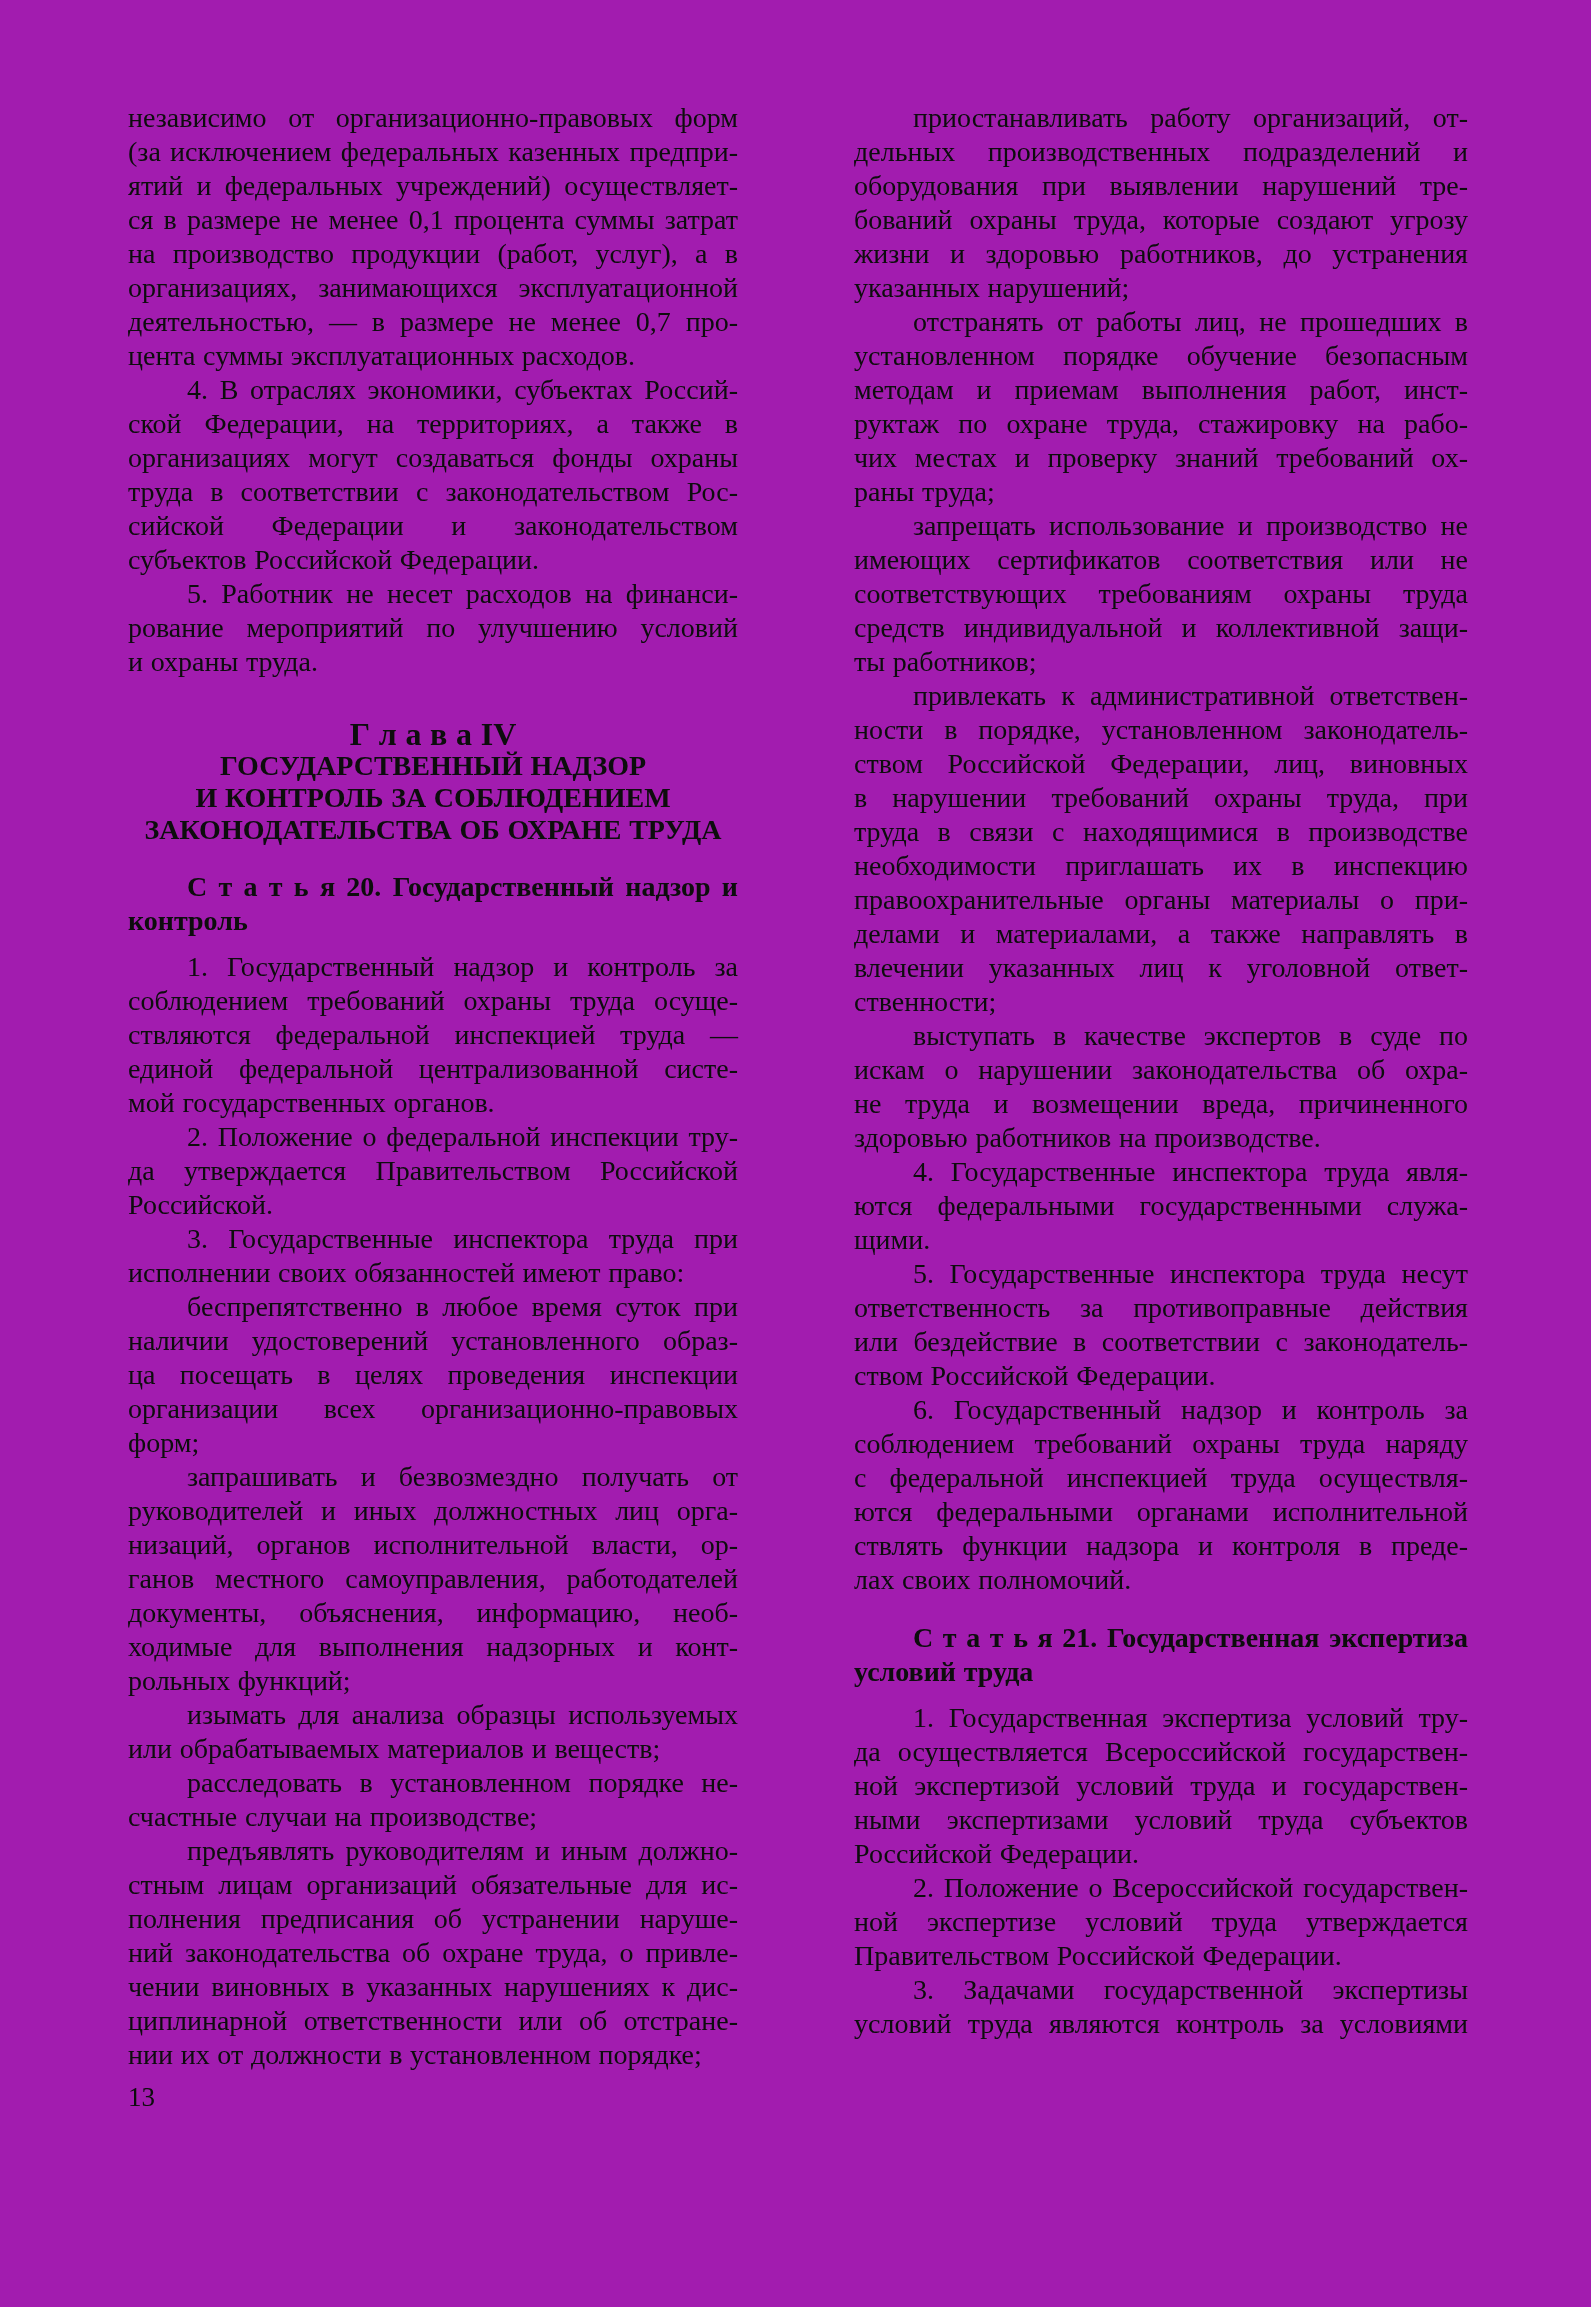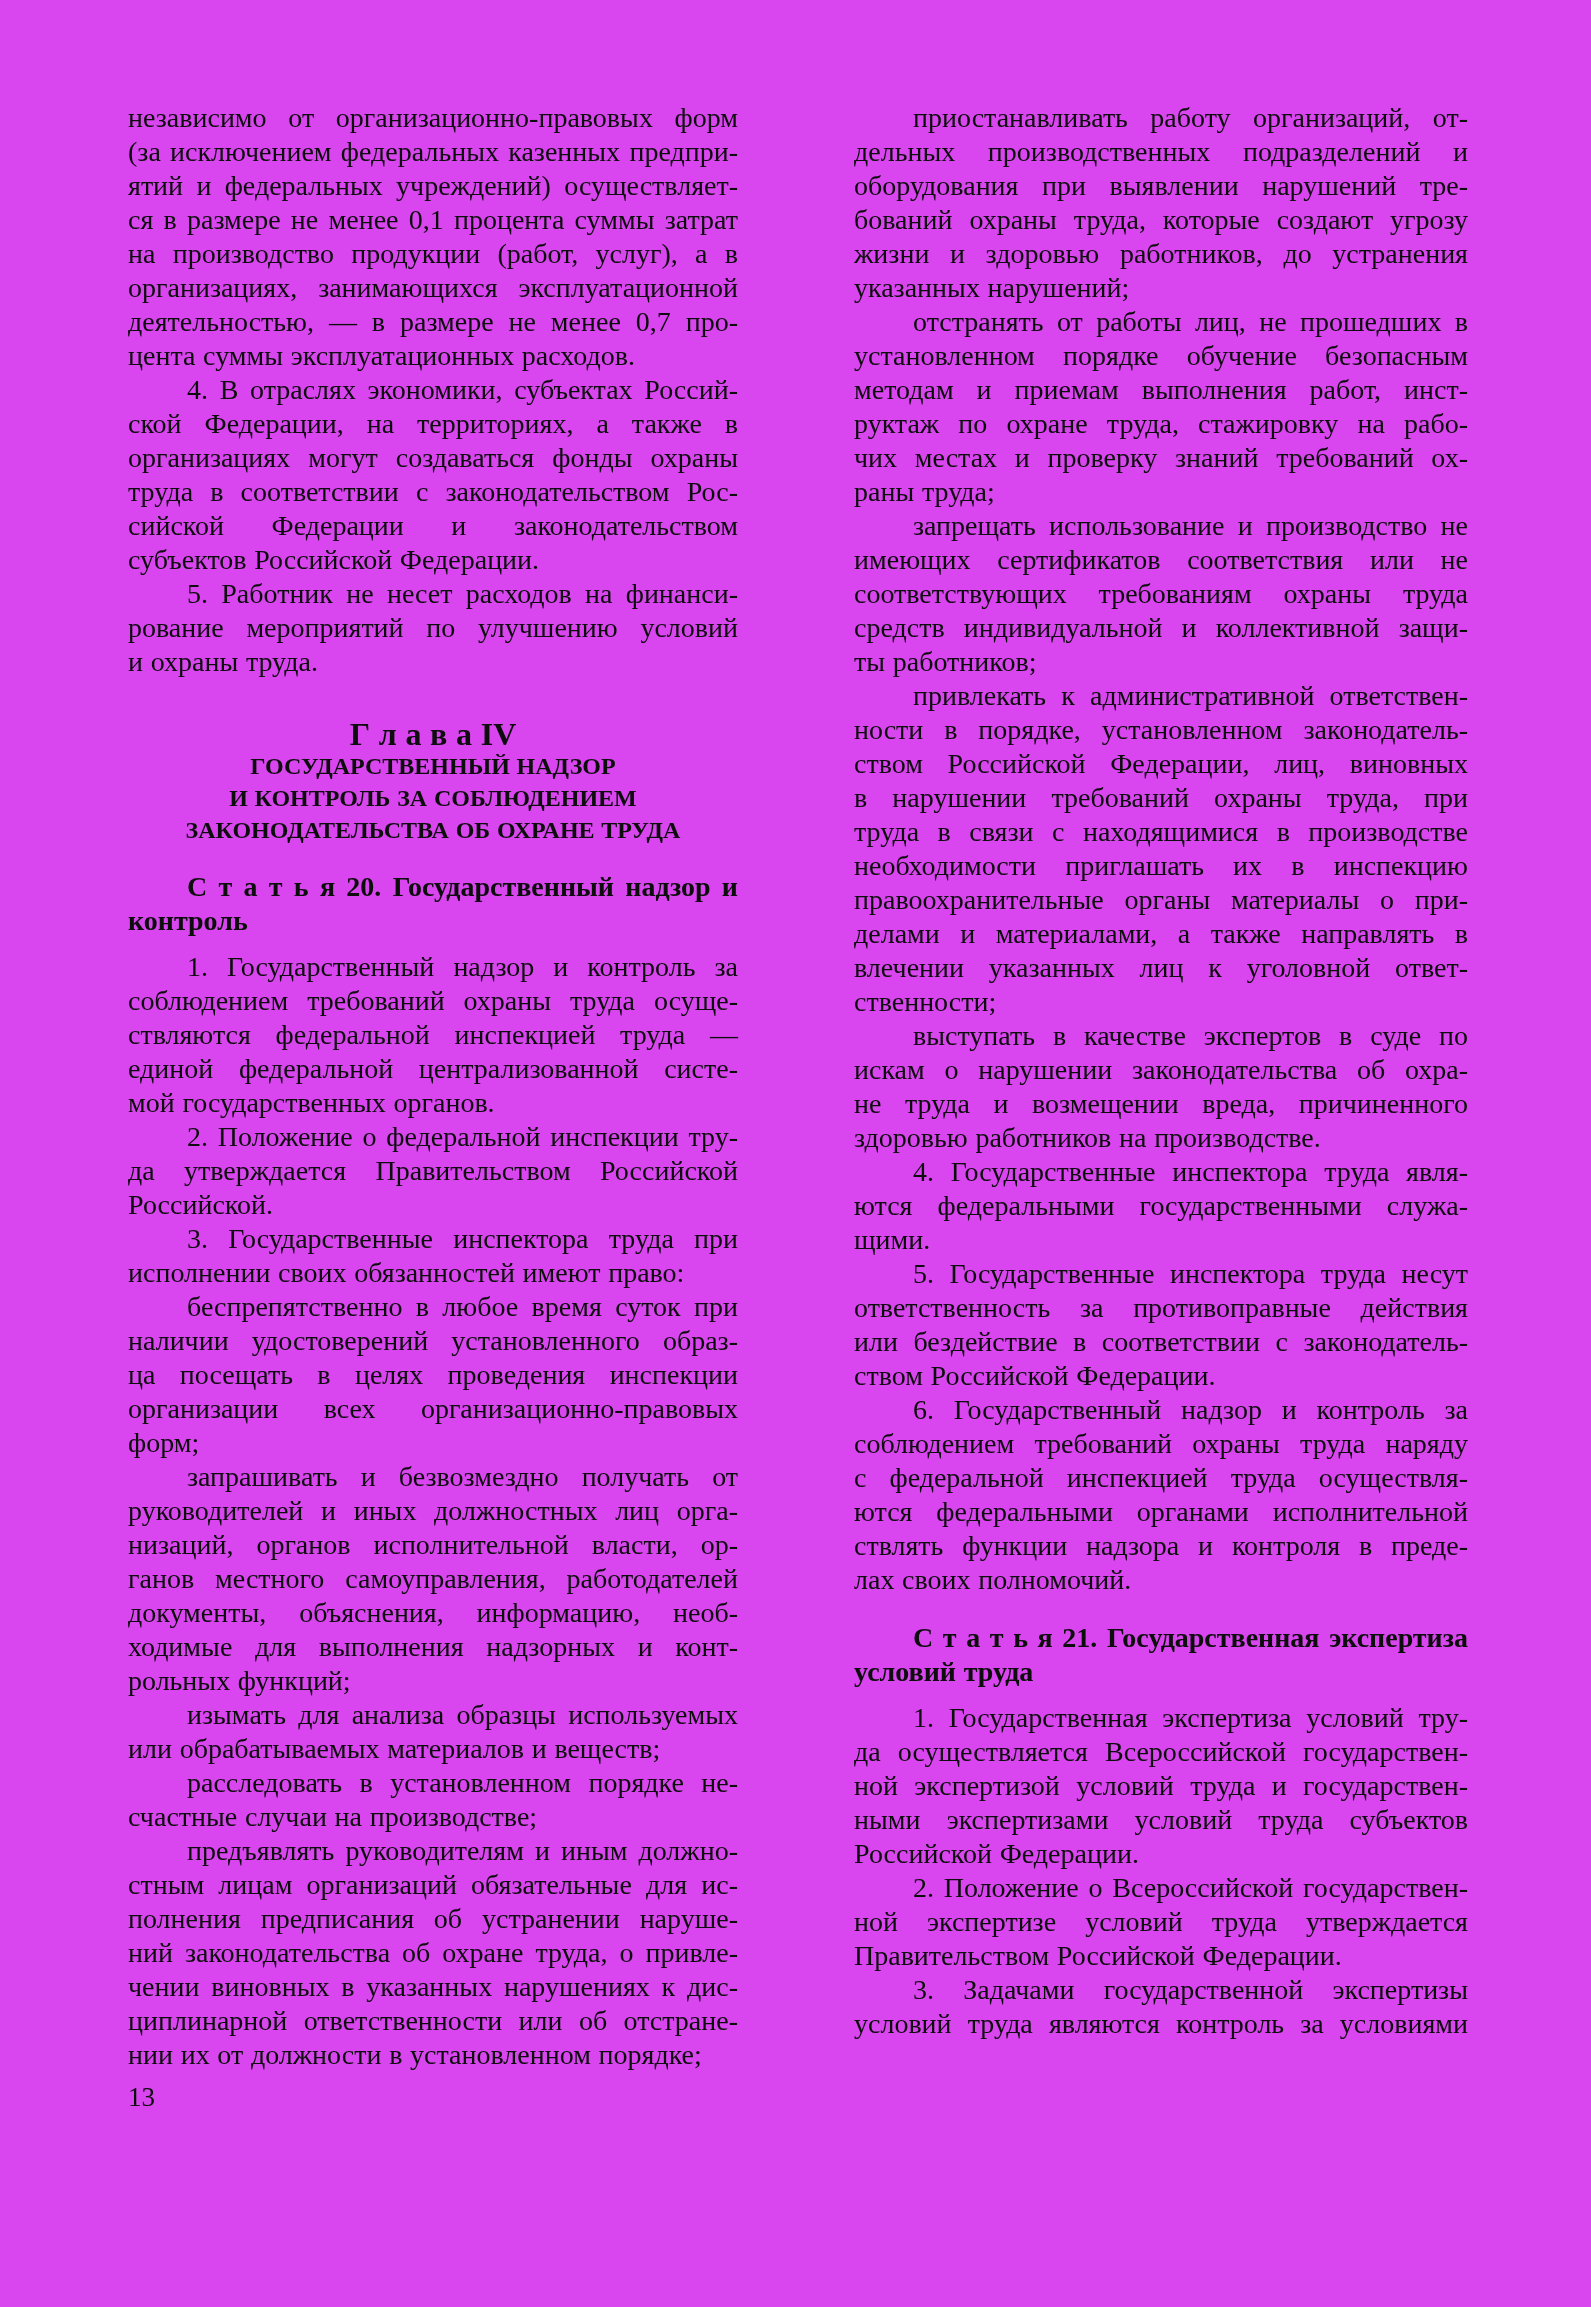"независимо от организационно-правовых" .page { background: #d946ef -> #a21caf }
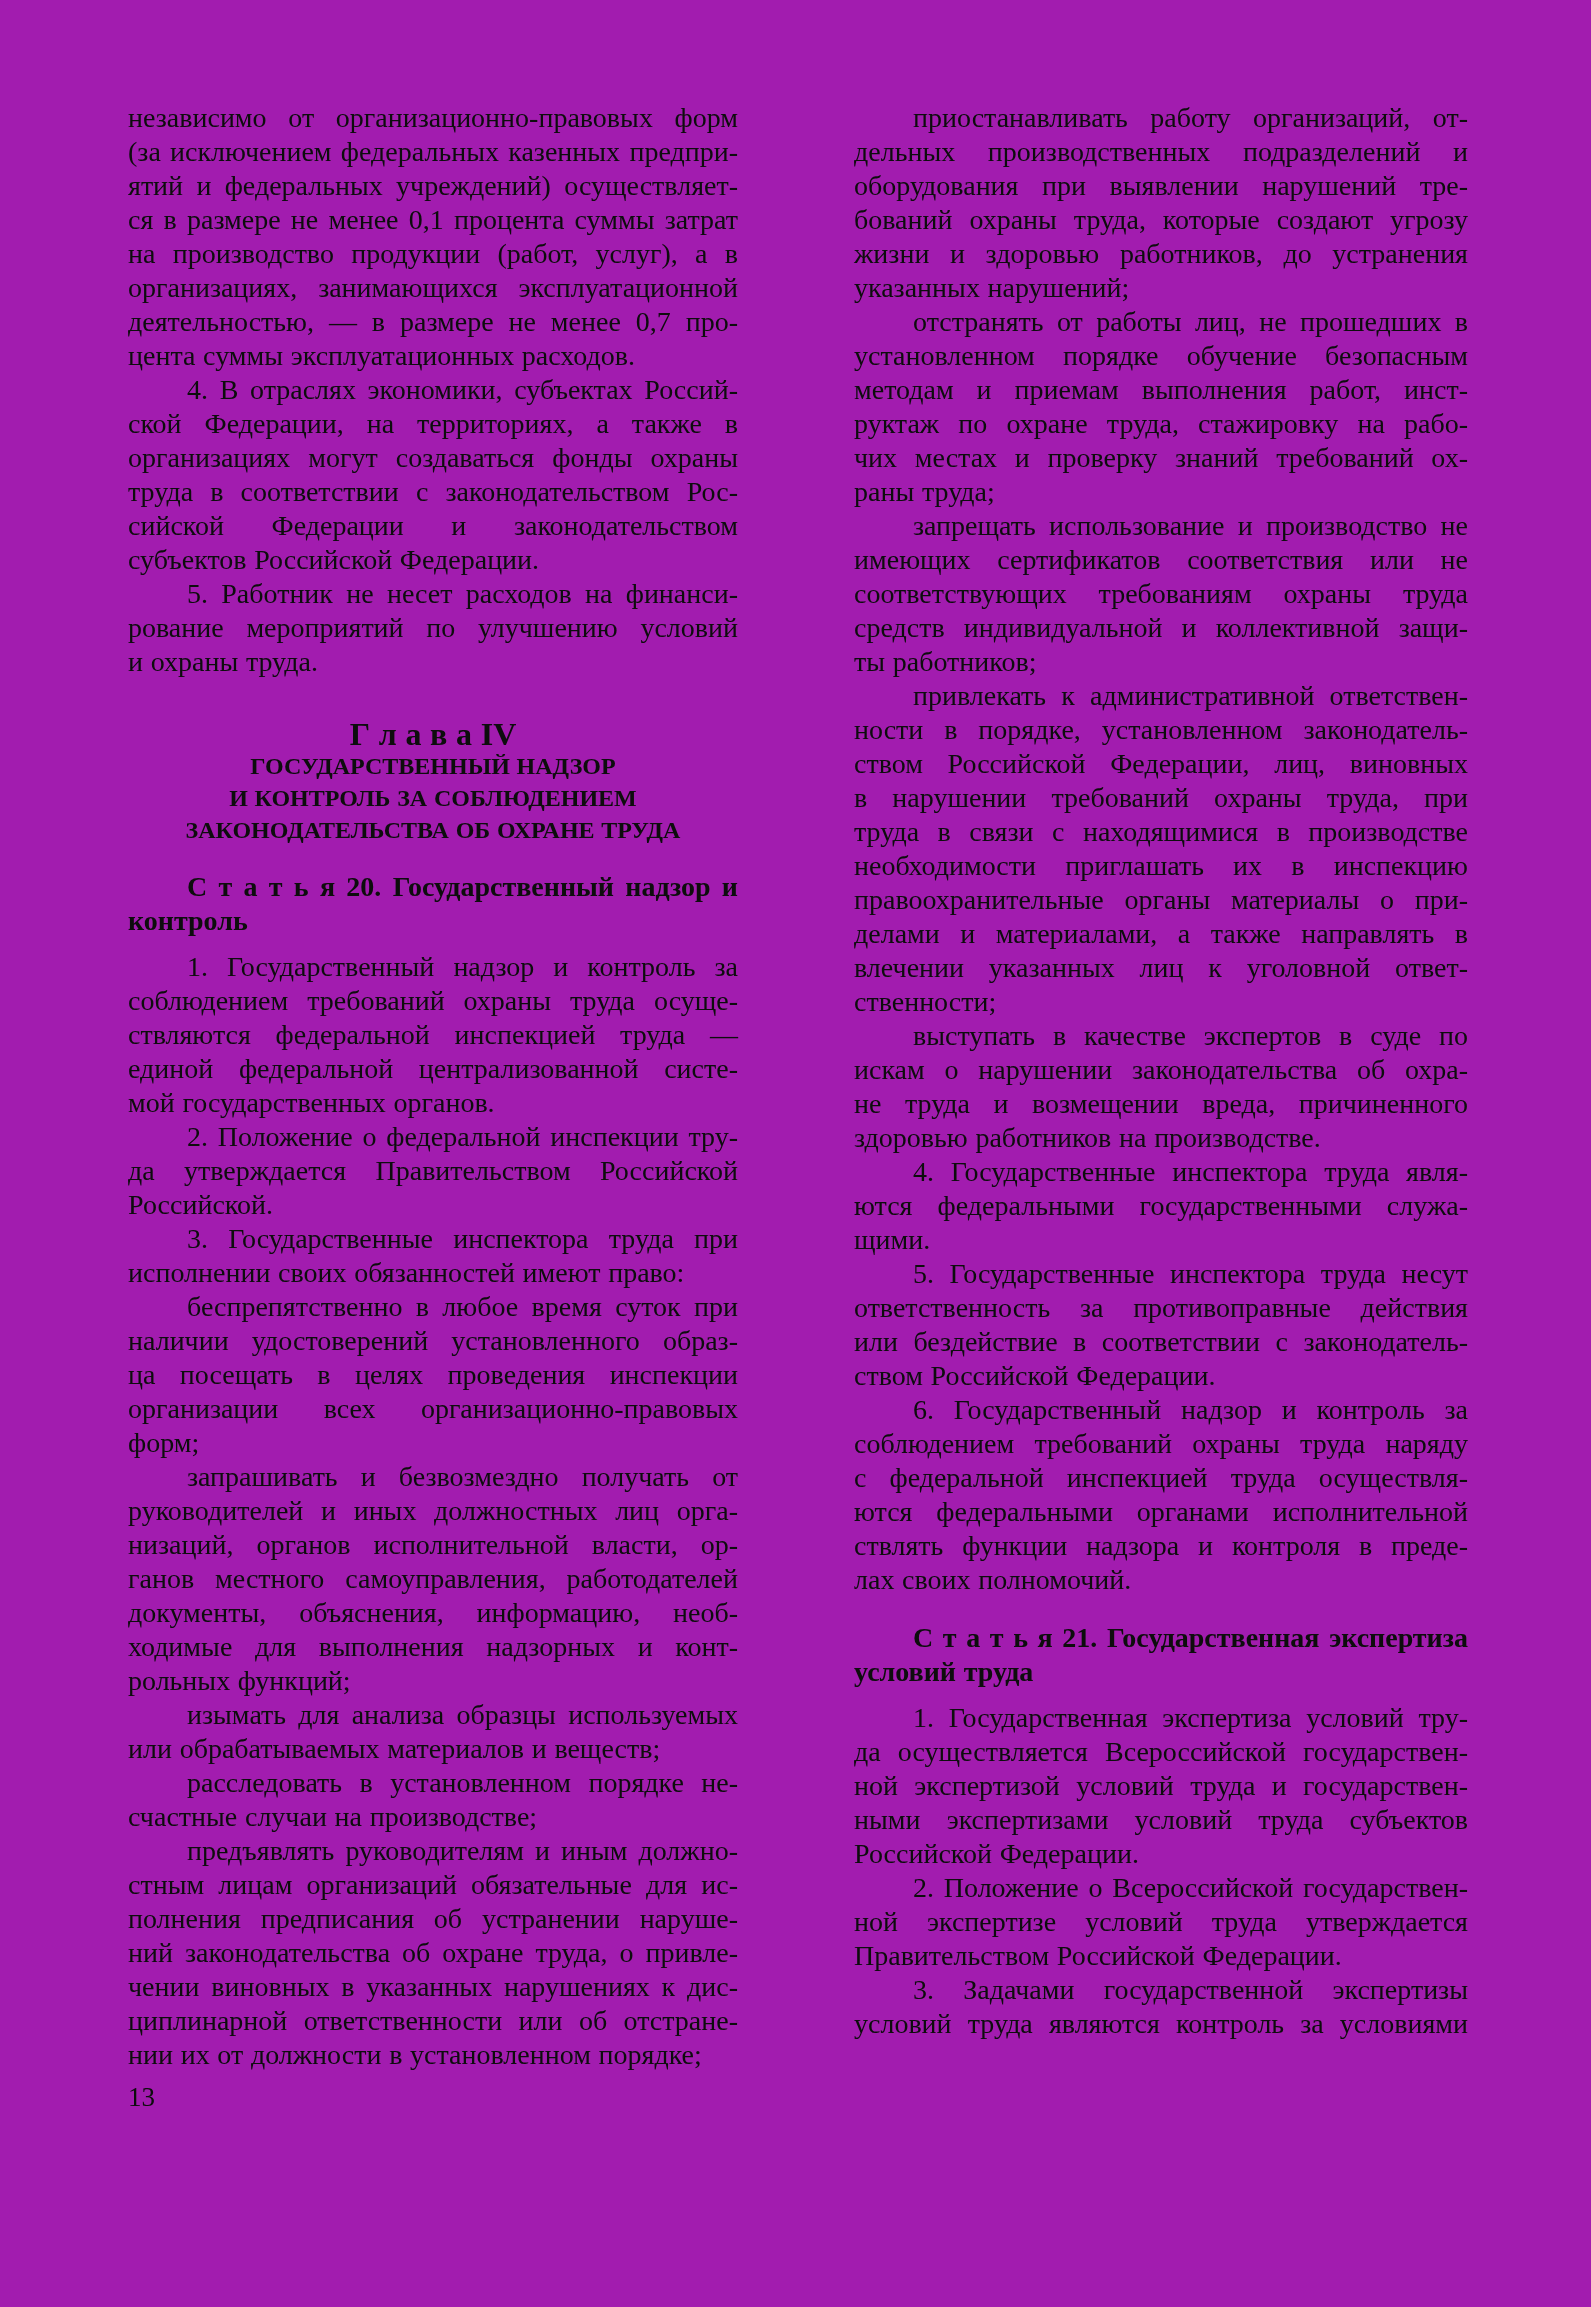"ГОСУДАРСТВЕННЫЙ НАДЗОР" .chapter .line { font-size: 24px -> 28px }
